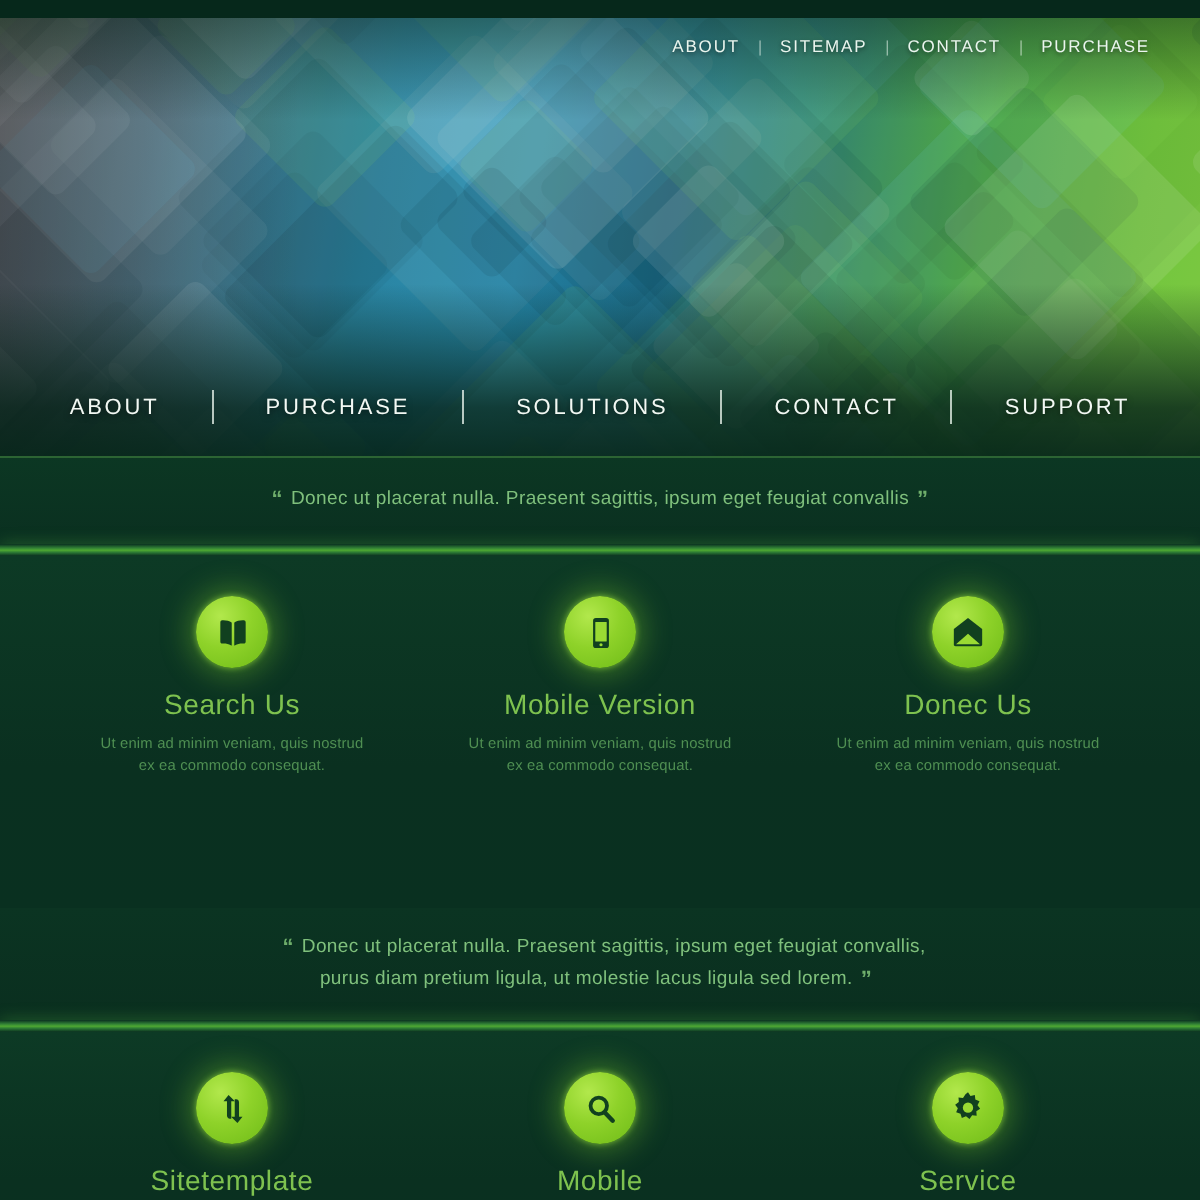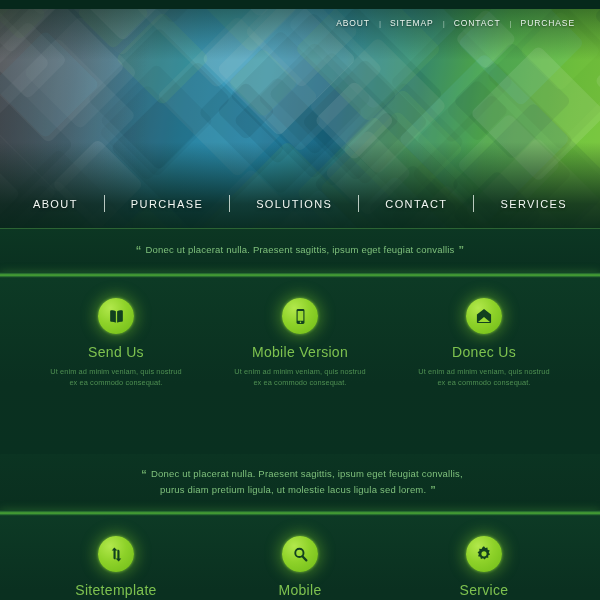"SERVICES" a { text: SERVICES -> SUPPORT }
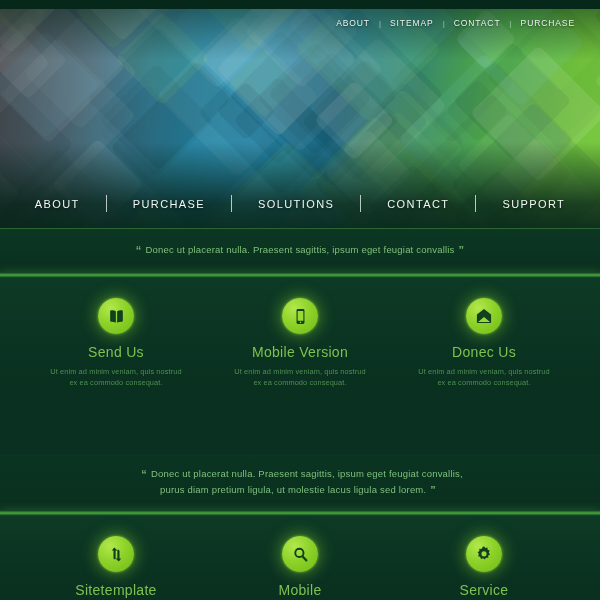"Send Us" div.feat-title { text: Send -> Search }
